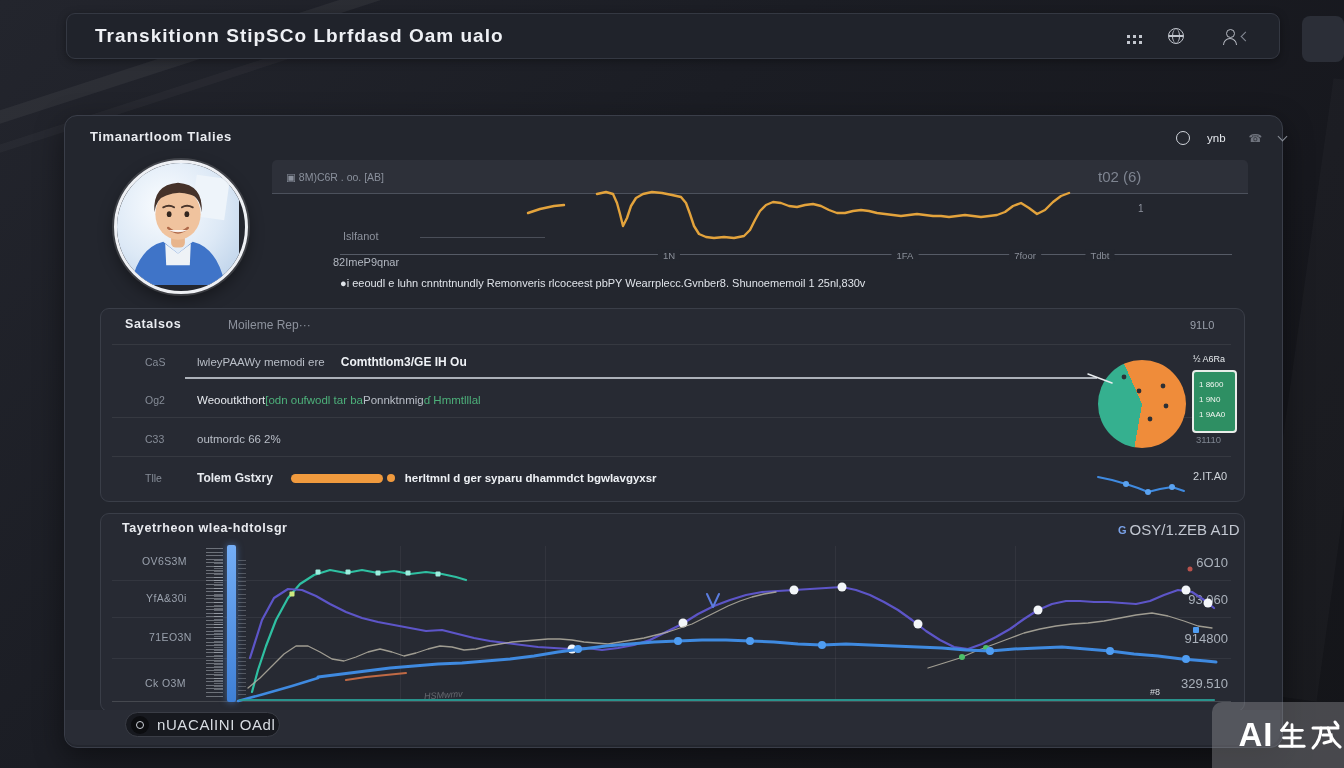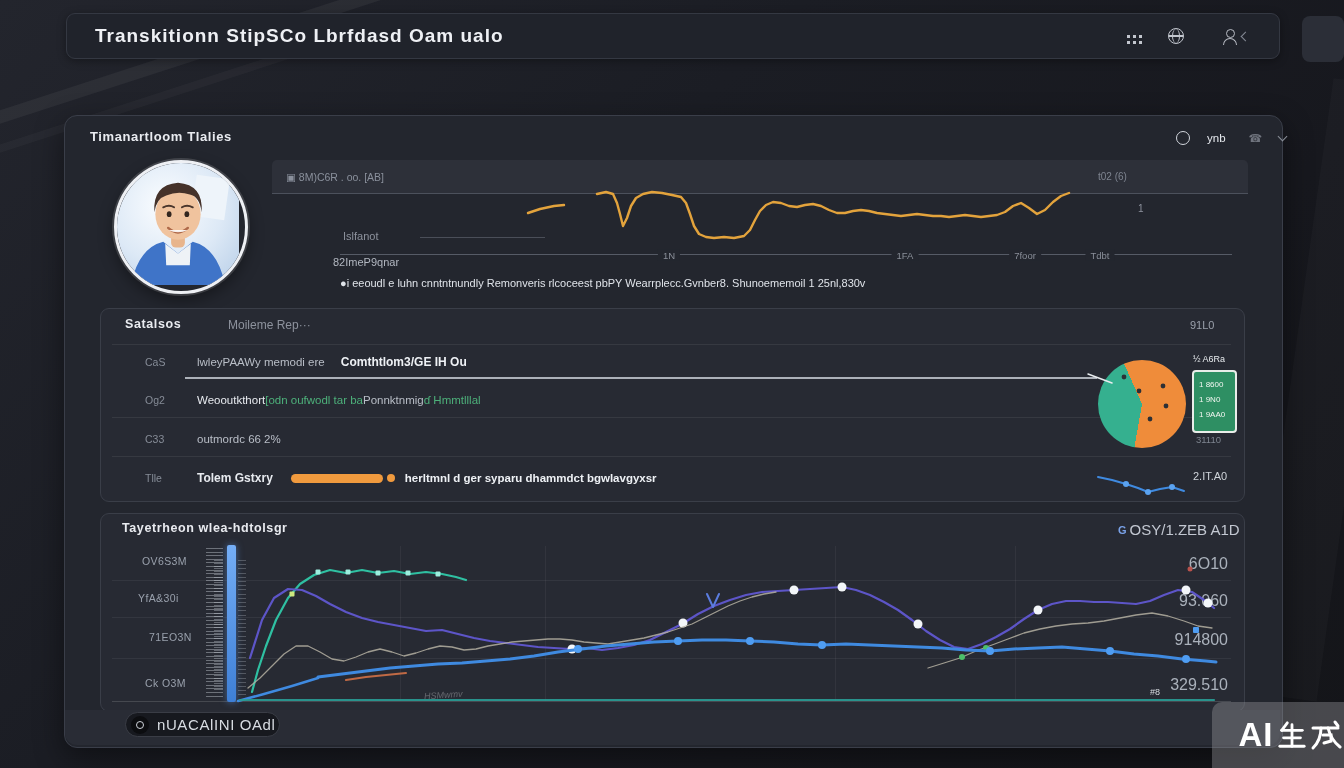"t02 (6)" span { font-size: 10px -> 15px }
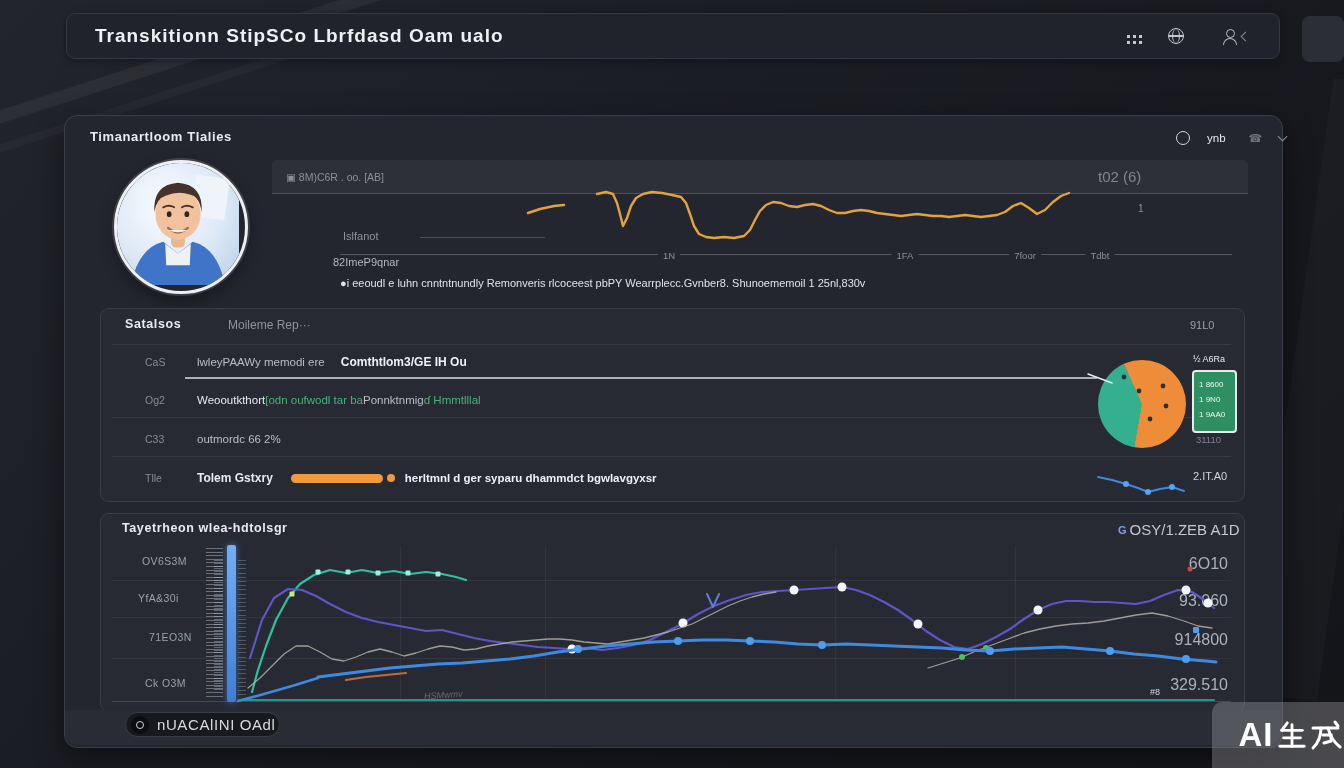"6O10" .rlab { font-size: 16px -> 13px }
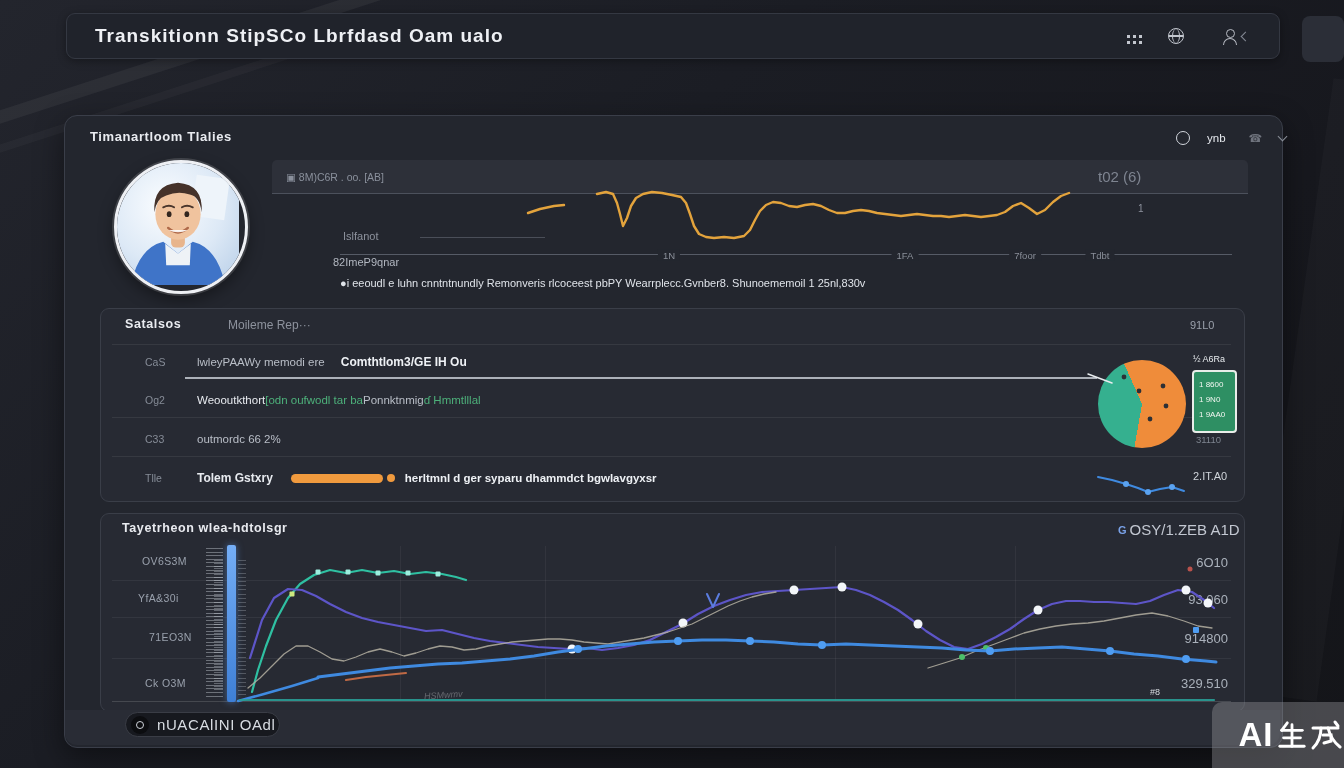"YfA&30i" div.ylab { left: 138px -> 146px }
